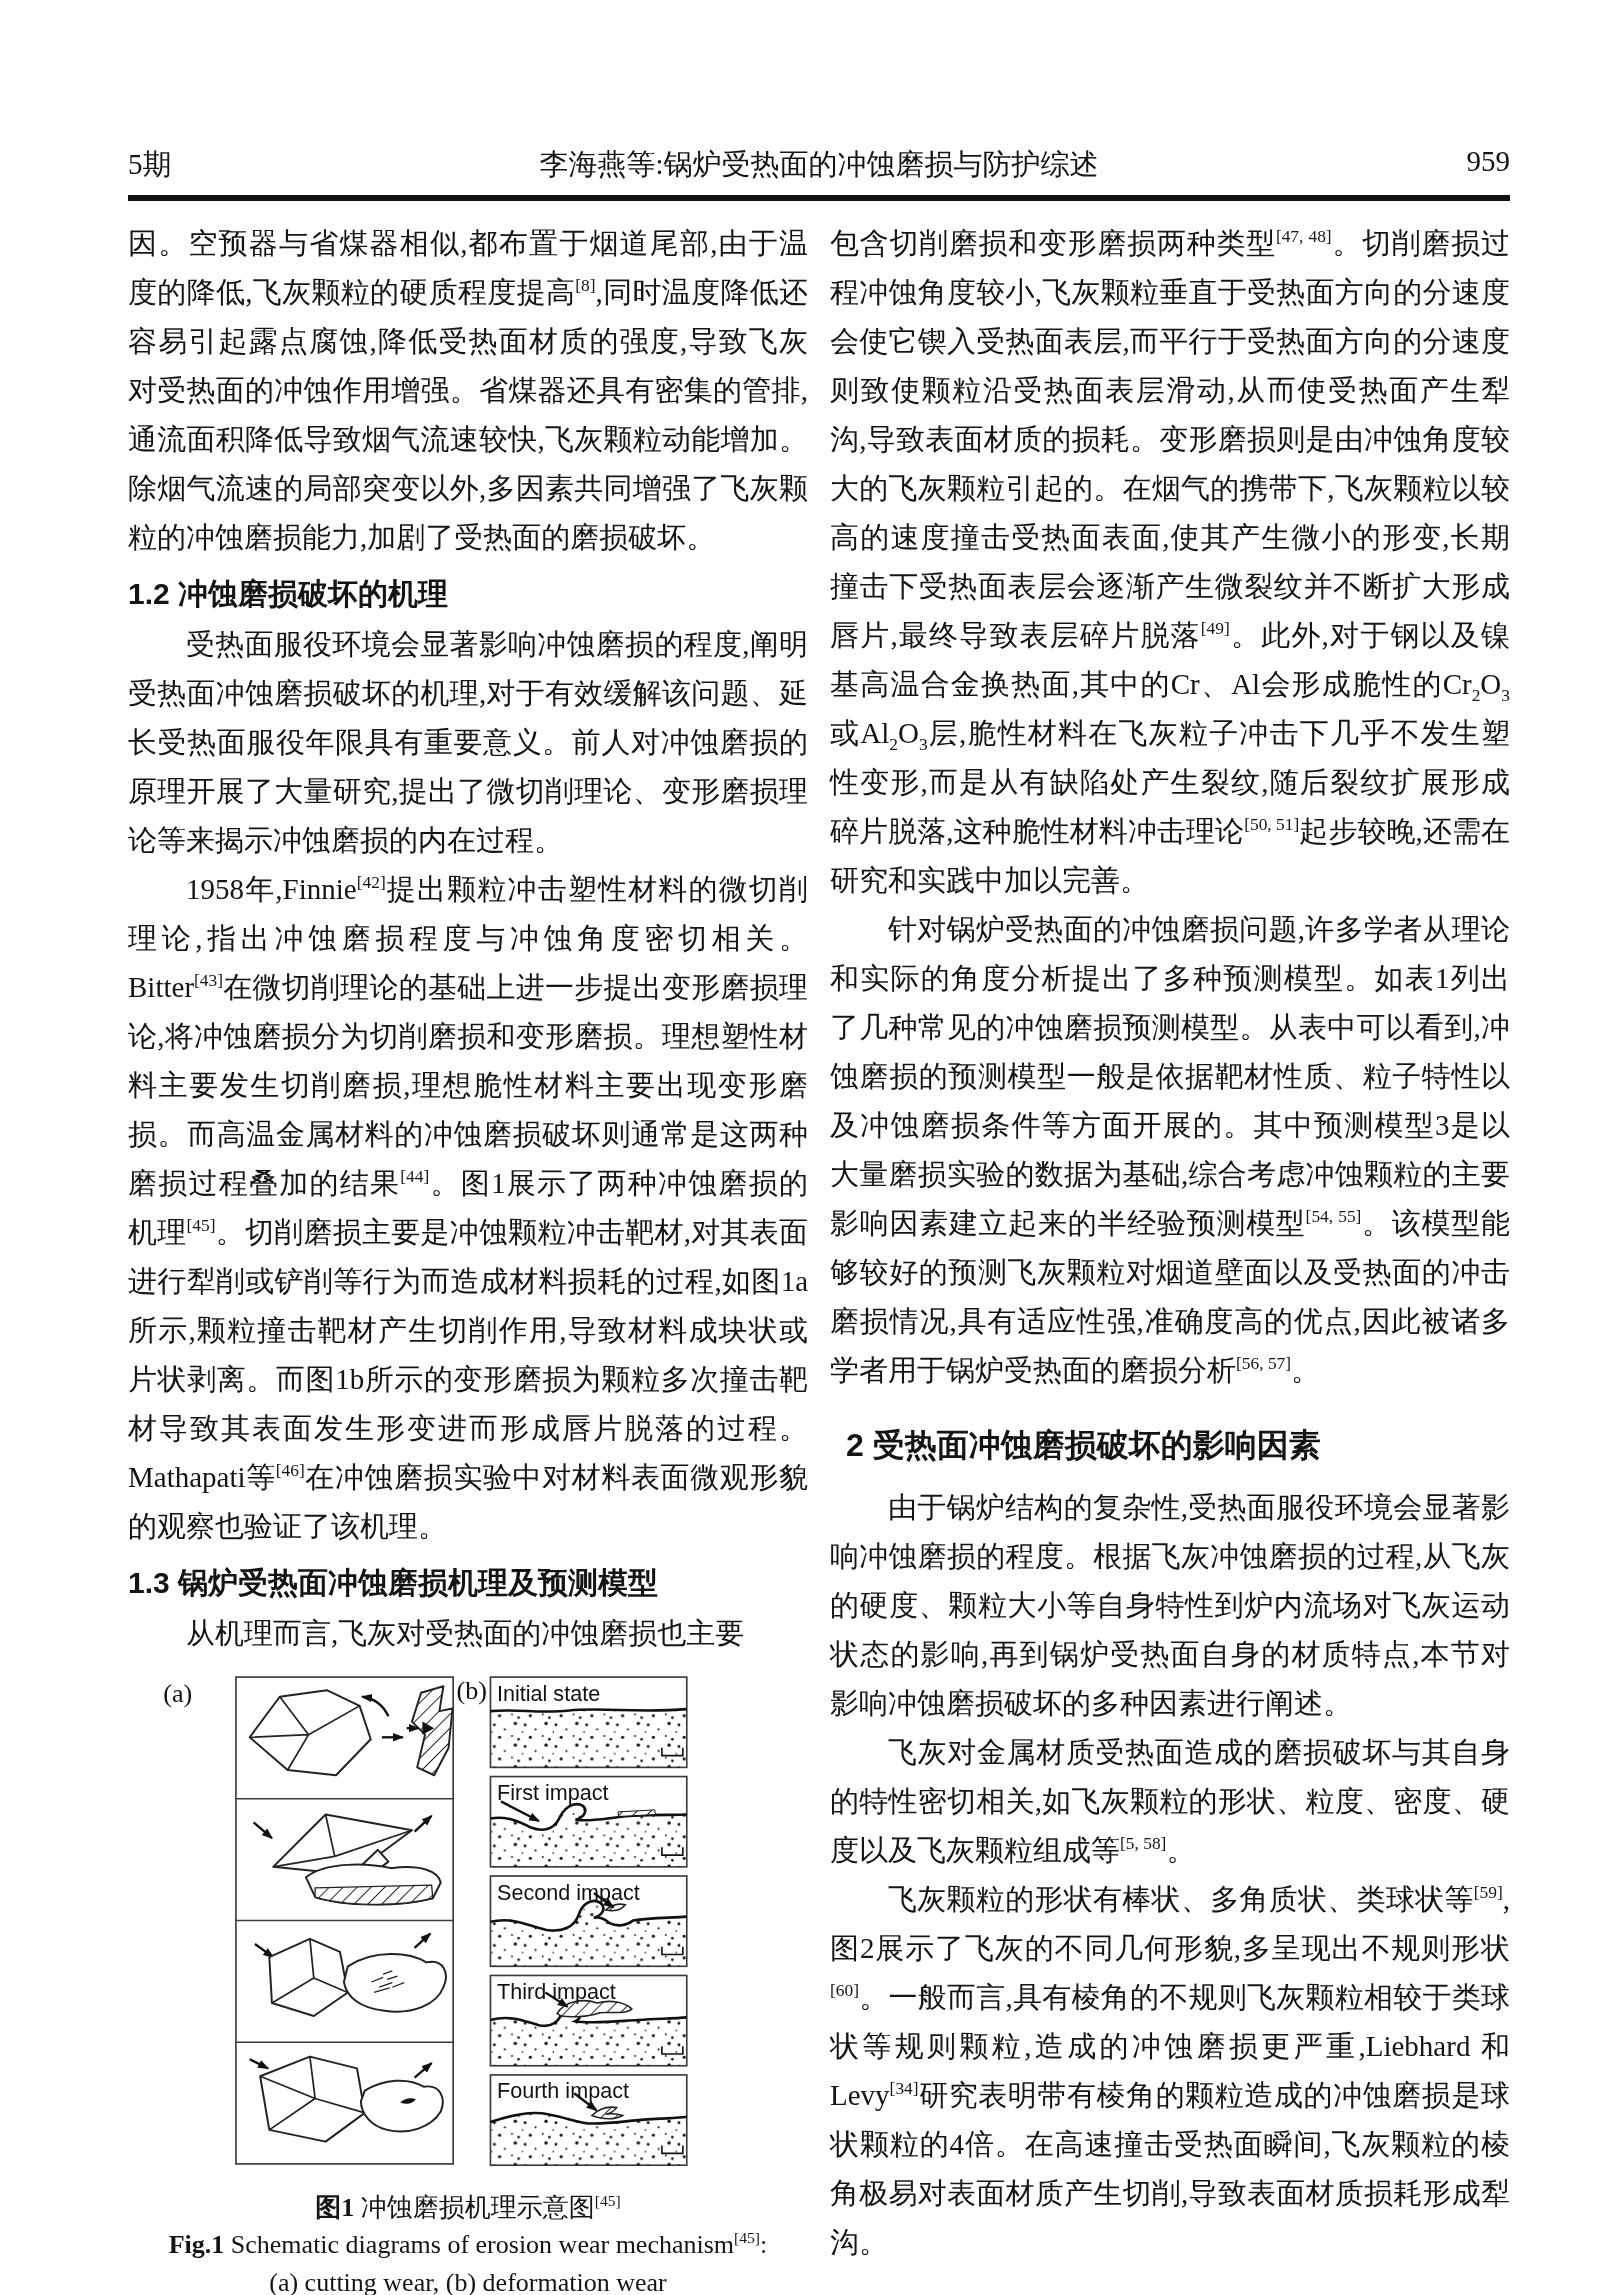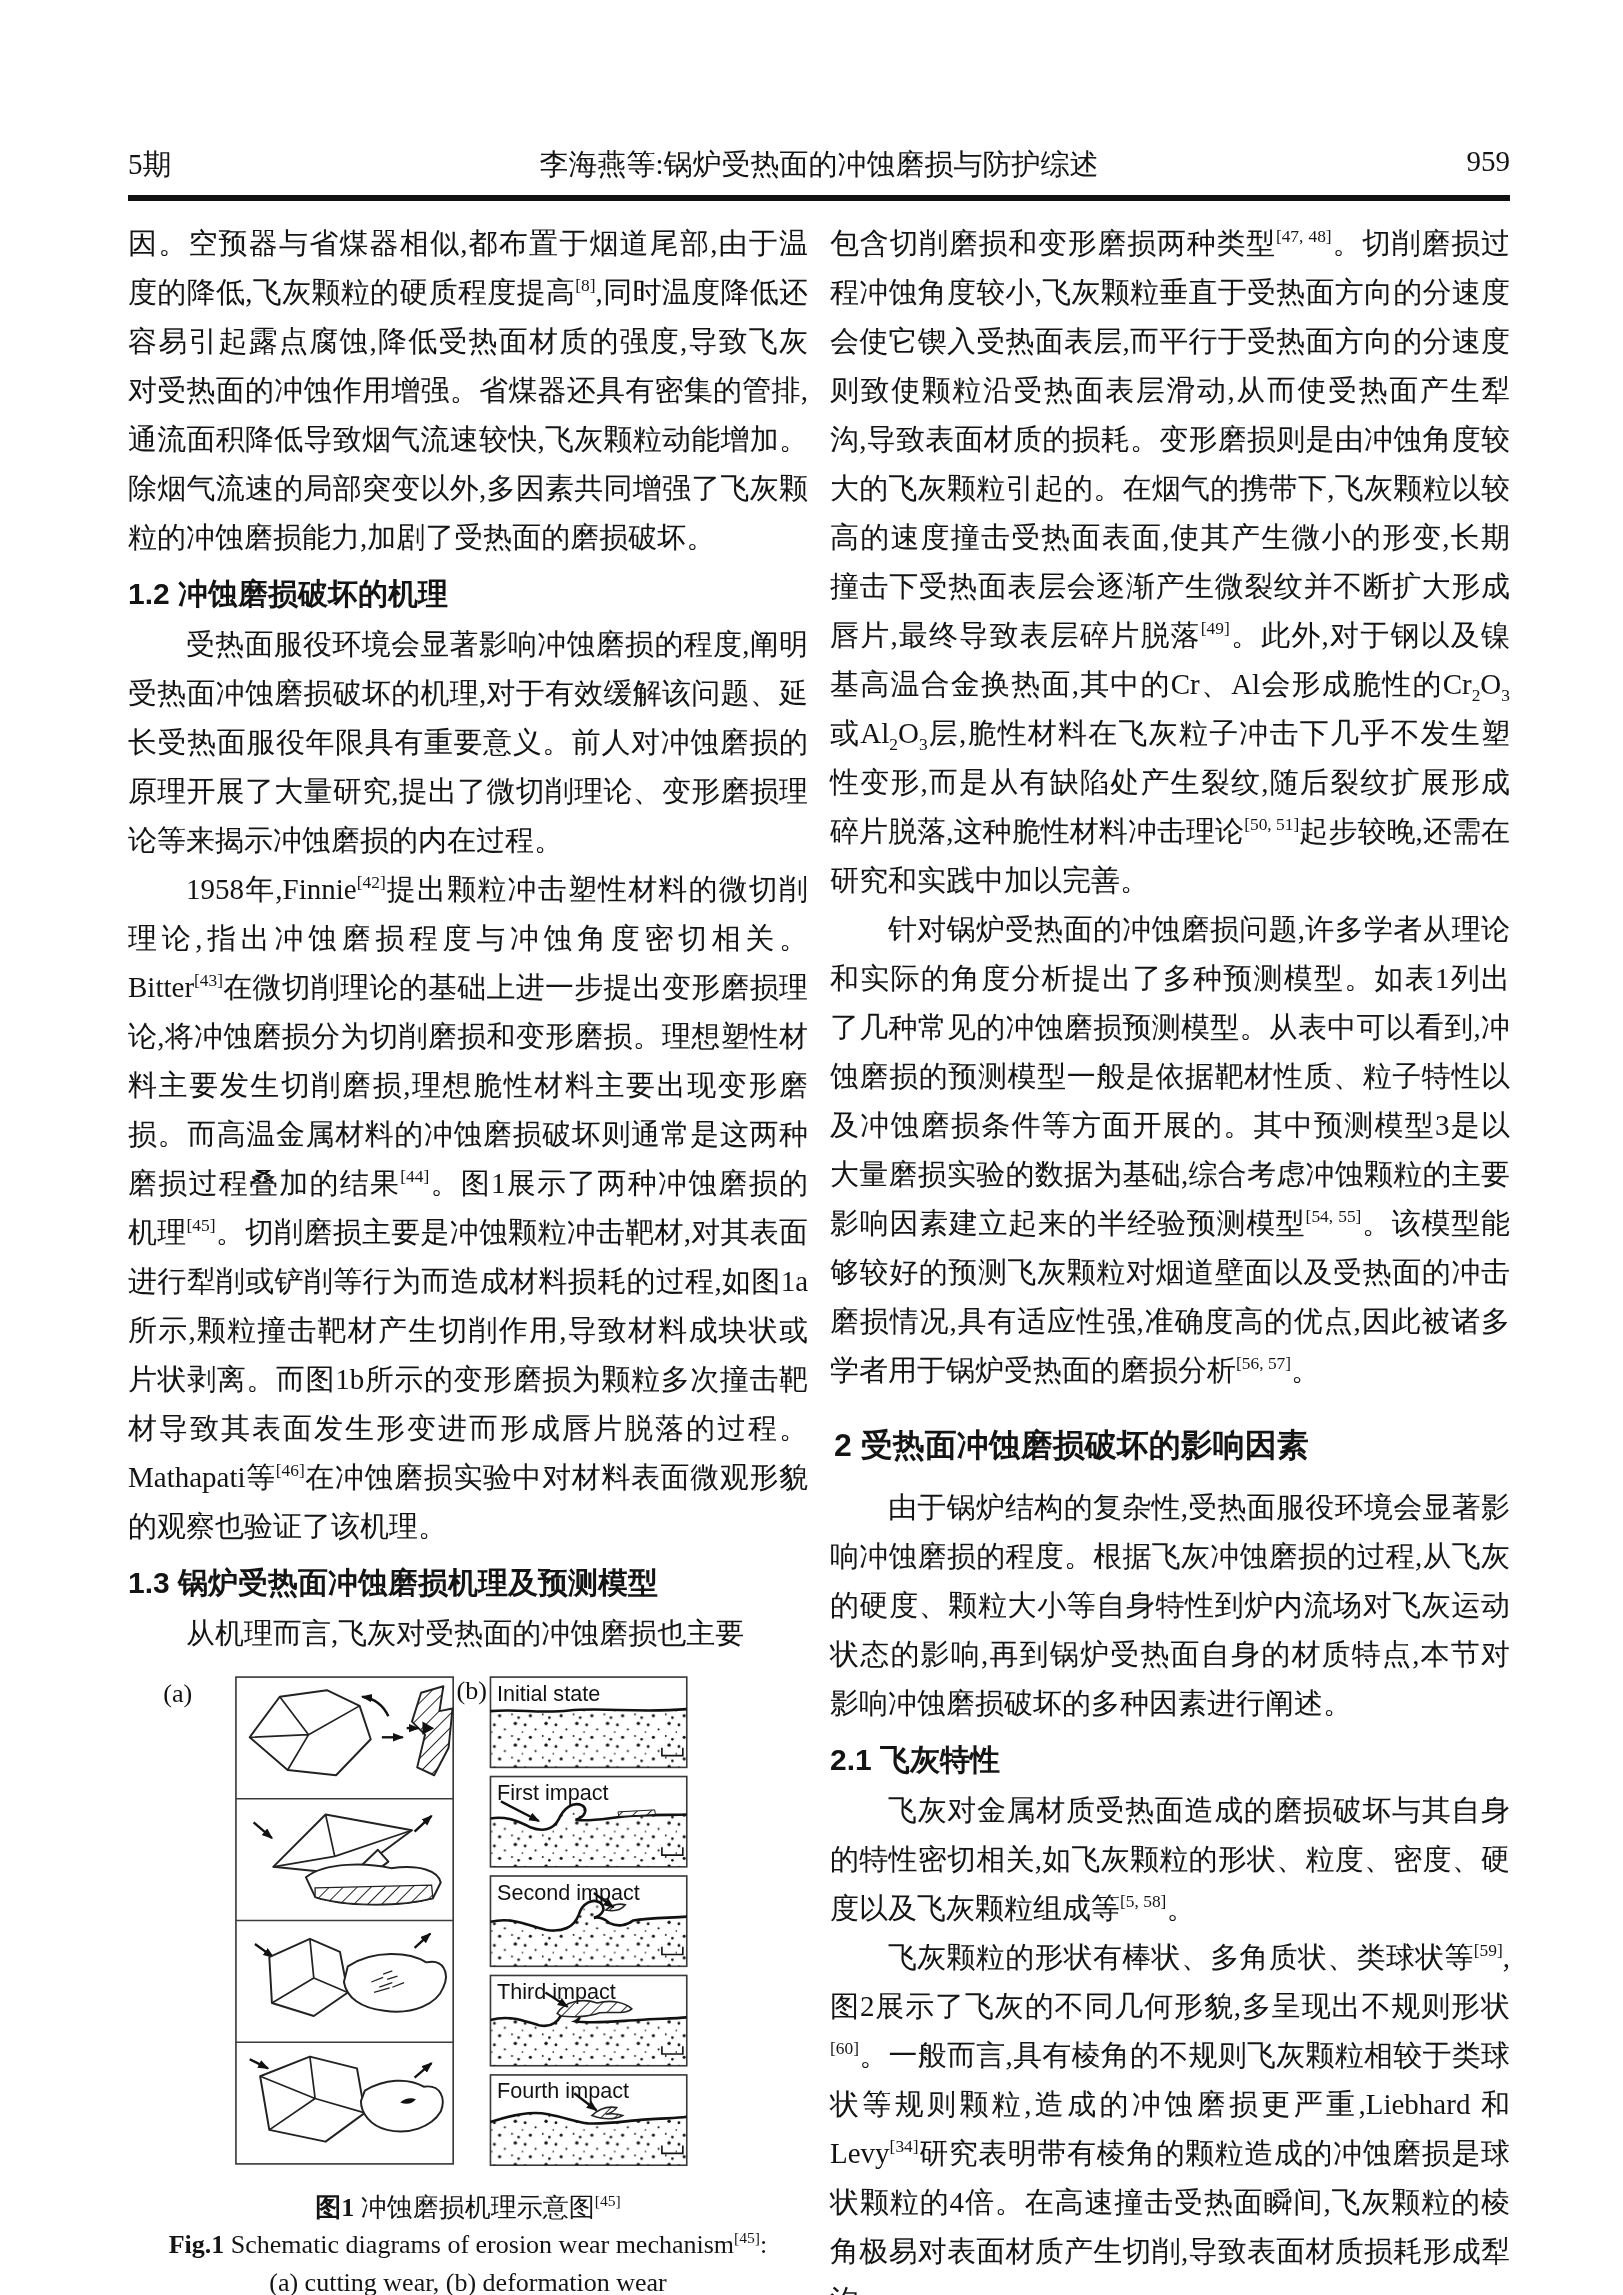"2 受热面冲蚀磨损破坏的影响因素" h2.sec1 { margin: 29px 0 17px 4px -> 29px 0 17px 16px }
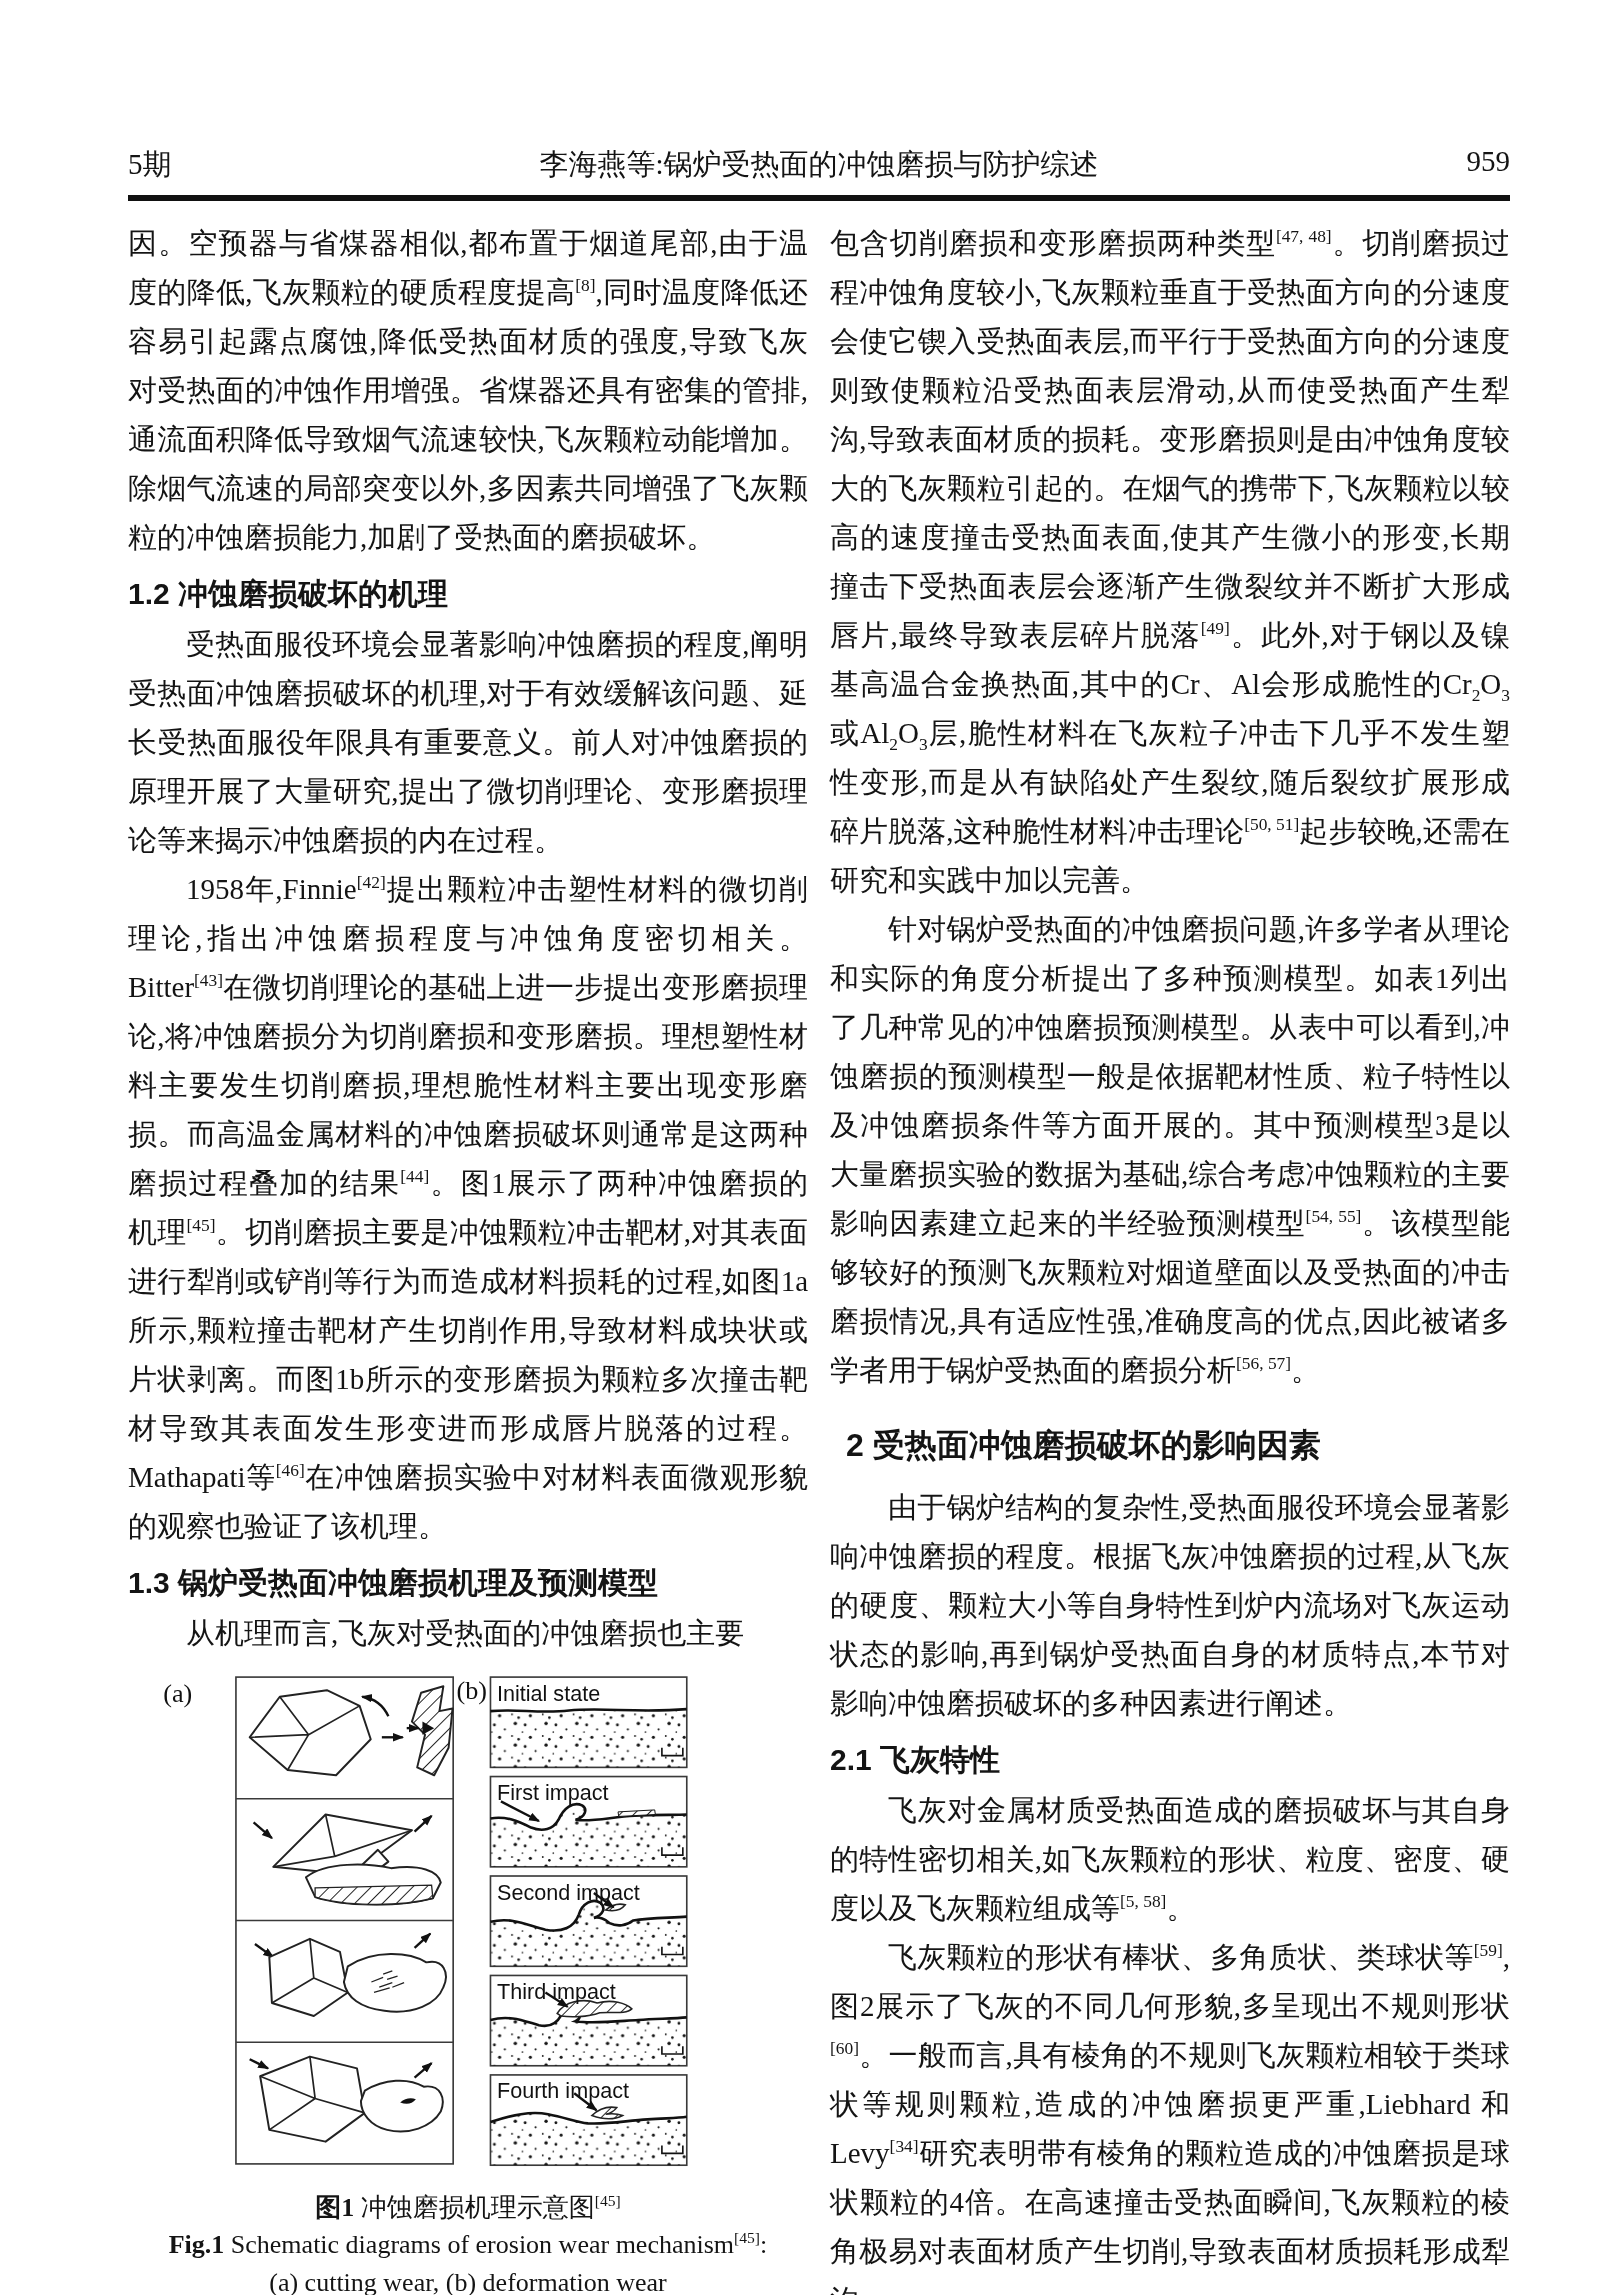"2.1 飞灰特性" h3.sec { html: <h3>2.1 飞灰特性</h3> -> none }
